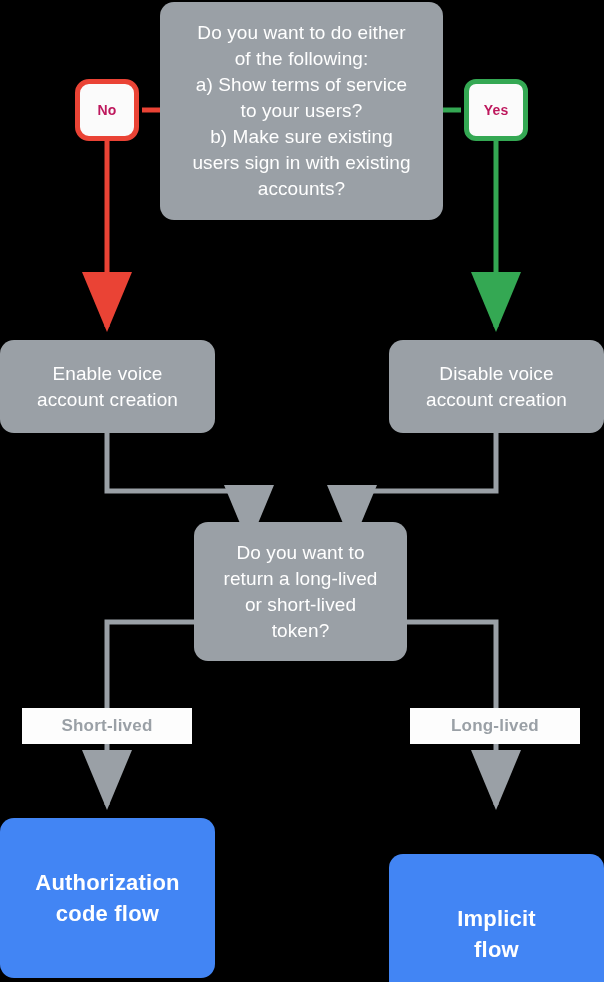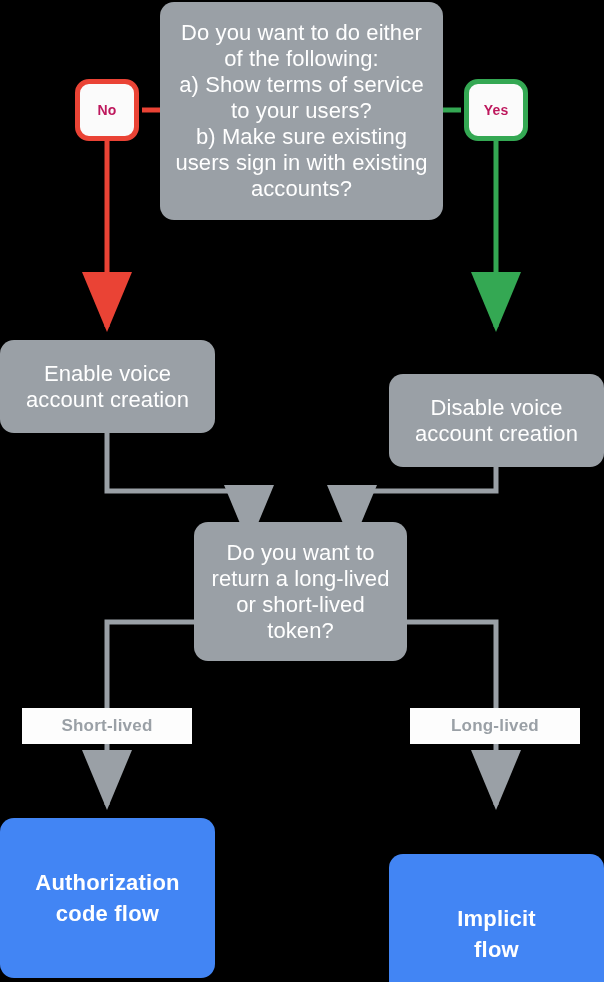"Do you want to do" .gray-box .node-text { font-size: 22px -> 19px }
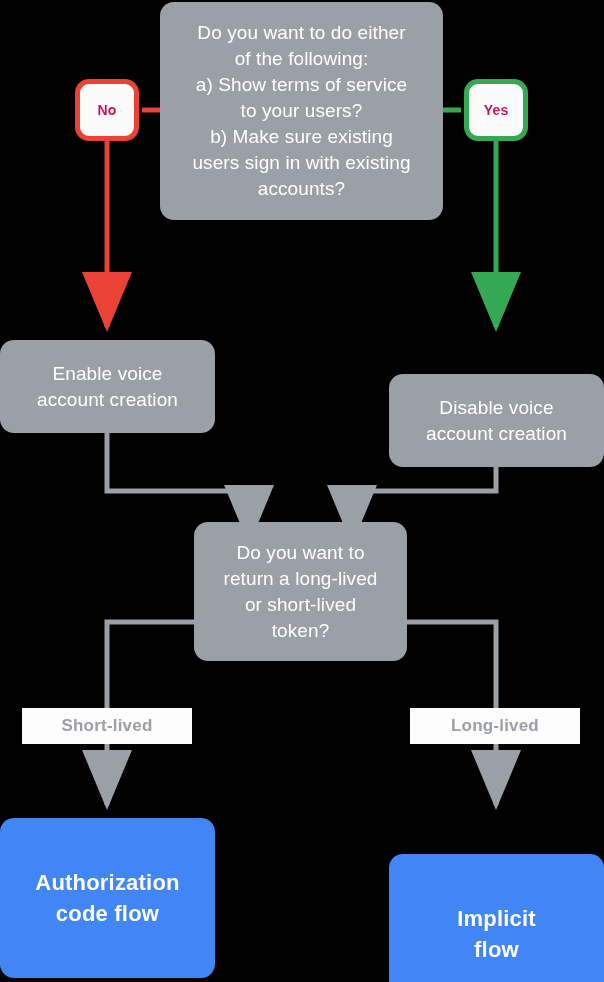"Yes" div.node { border-radius: none -> 12px }
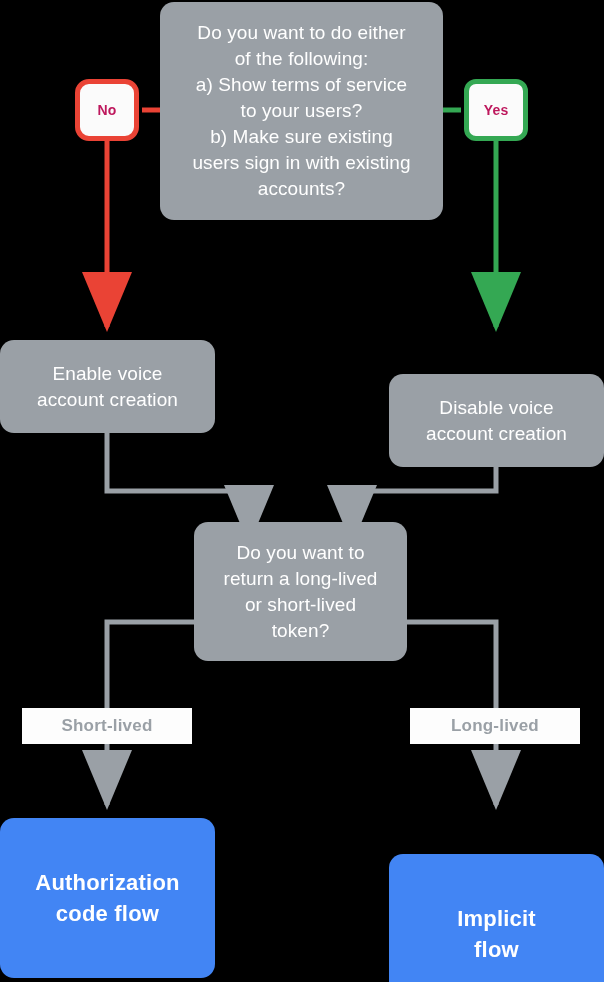"Disable voice" div.node { margin-top: 34px -> none }
